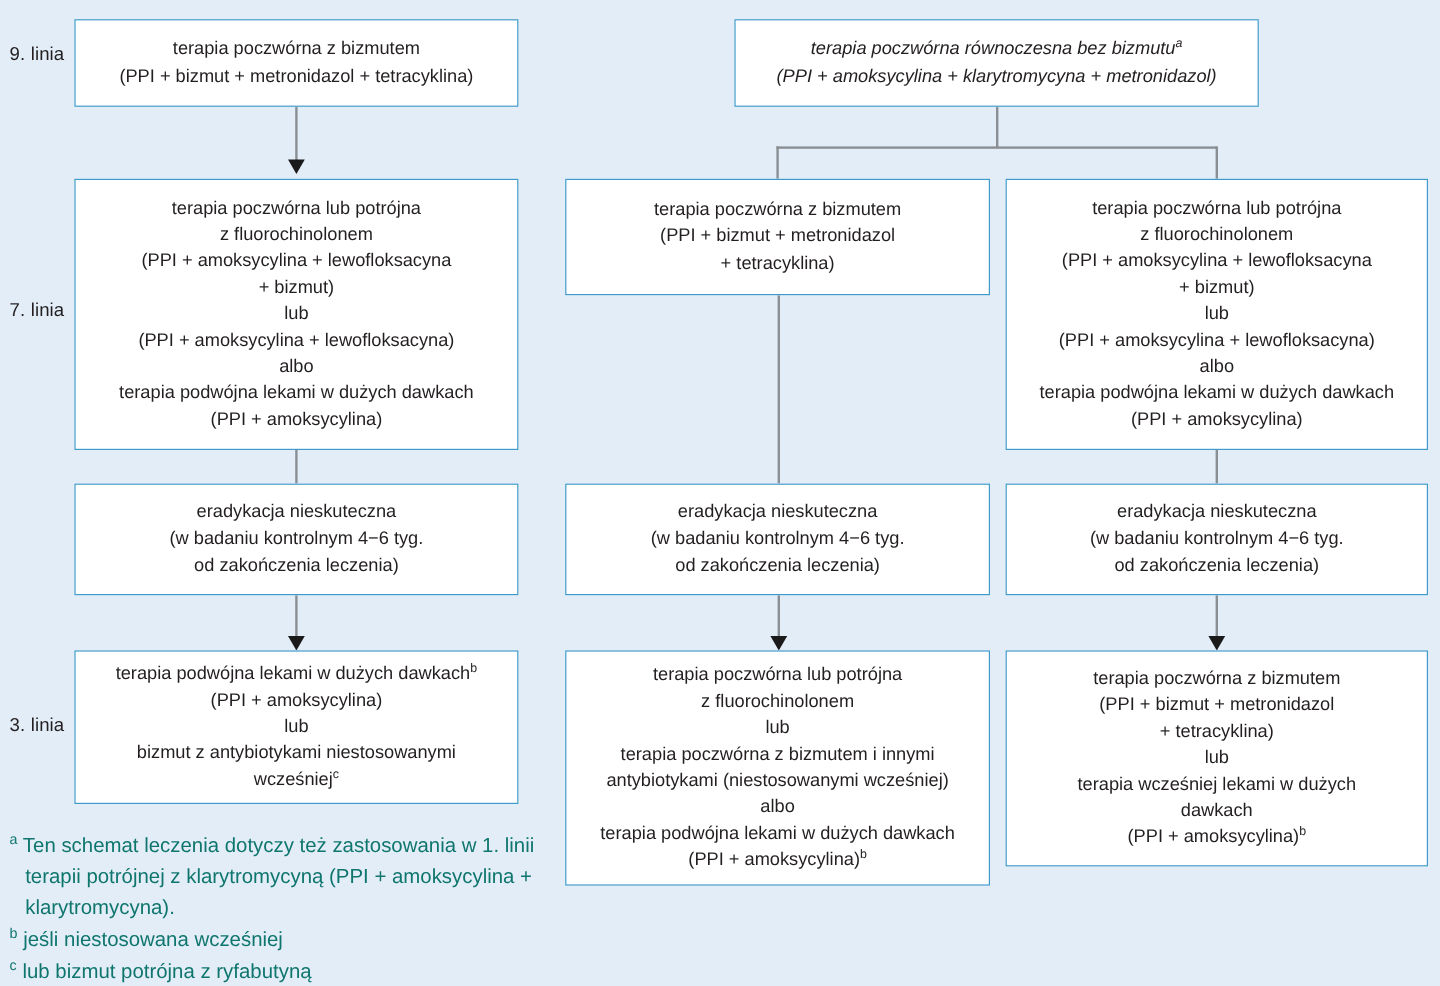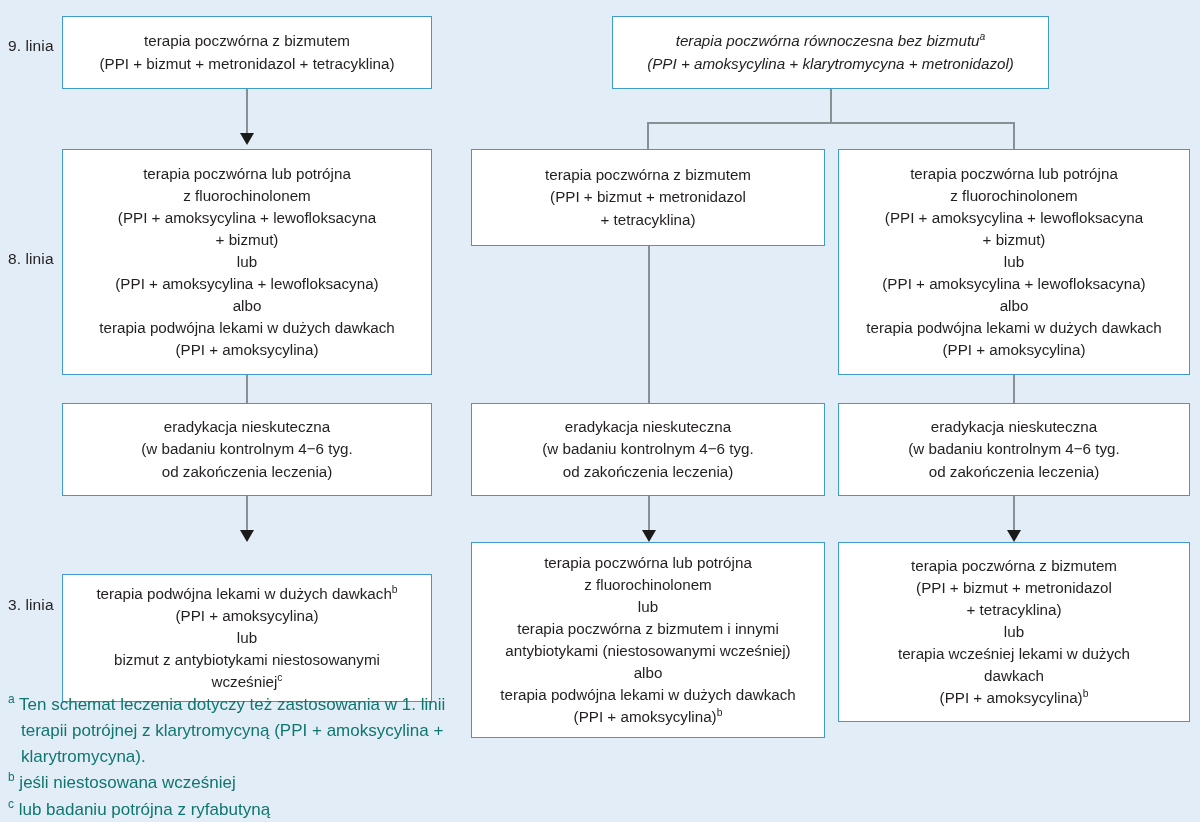"8. linia" div.row-label { text: 8 -> 7 }
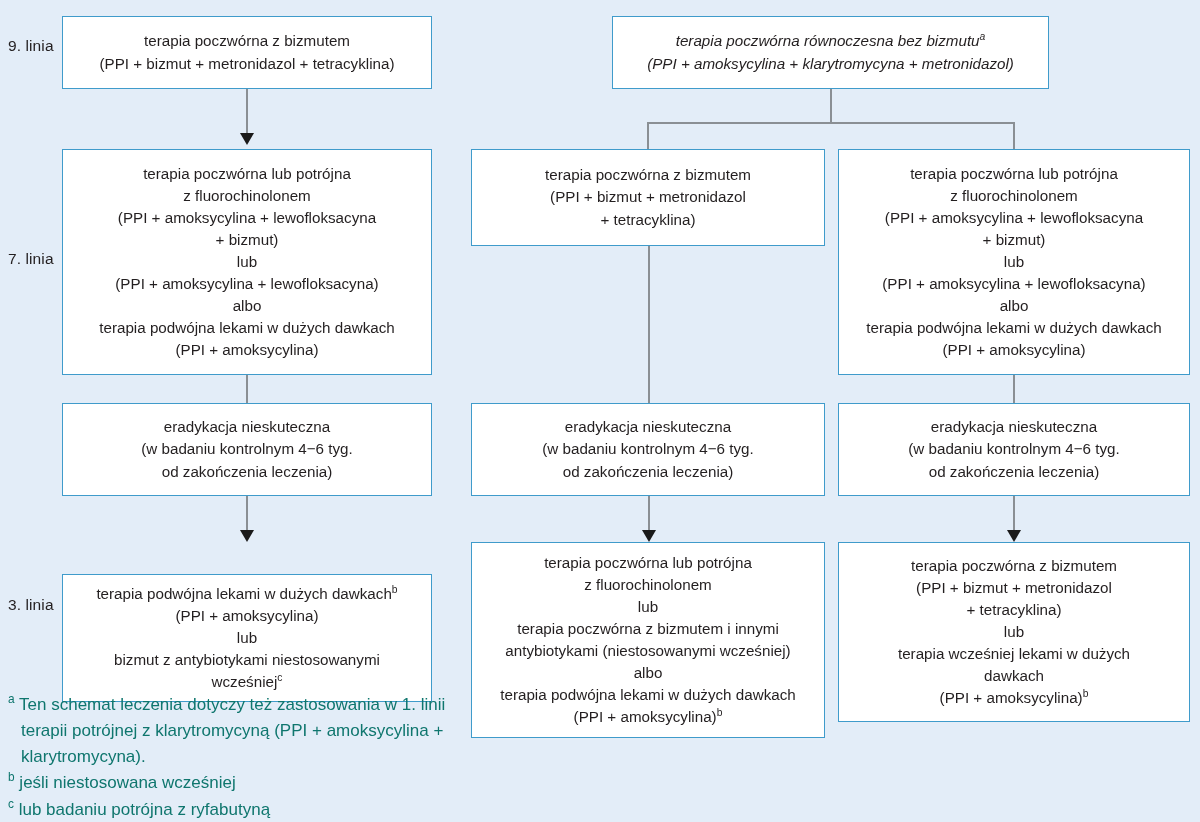"terapia podwójna lekami w dużych dawkachb" div.node { margin-top: 32px -> none }
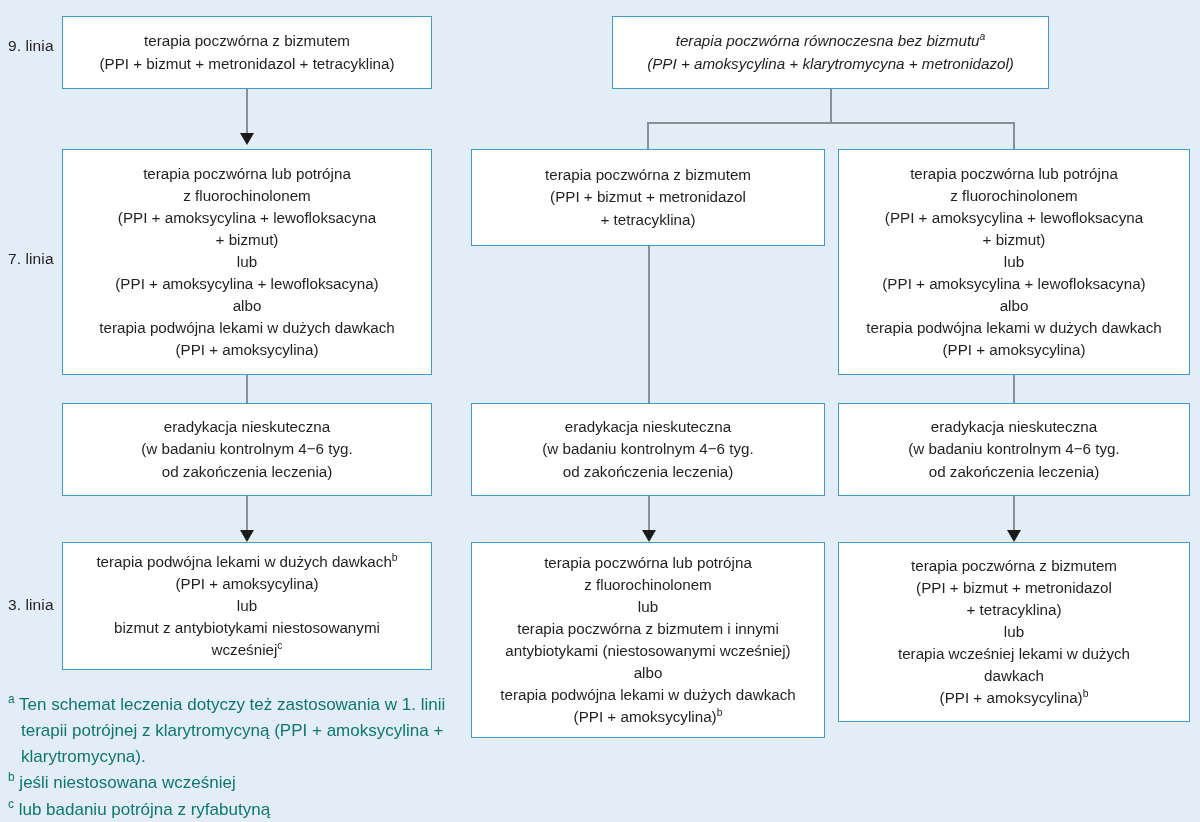"lub badaniu potrójna z ryfabutyną" span { text: badaniu -> bizmut }
